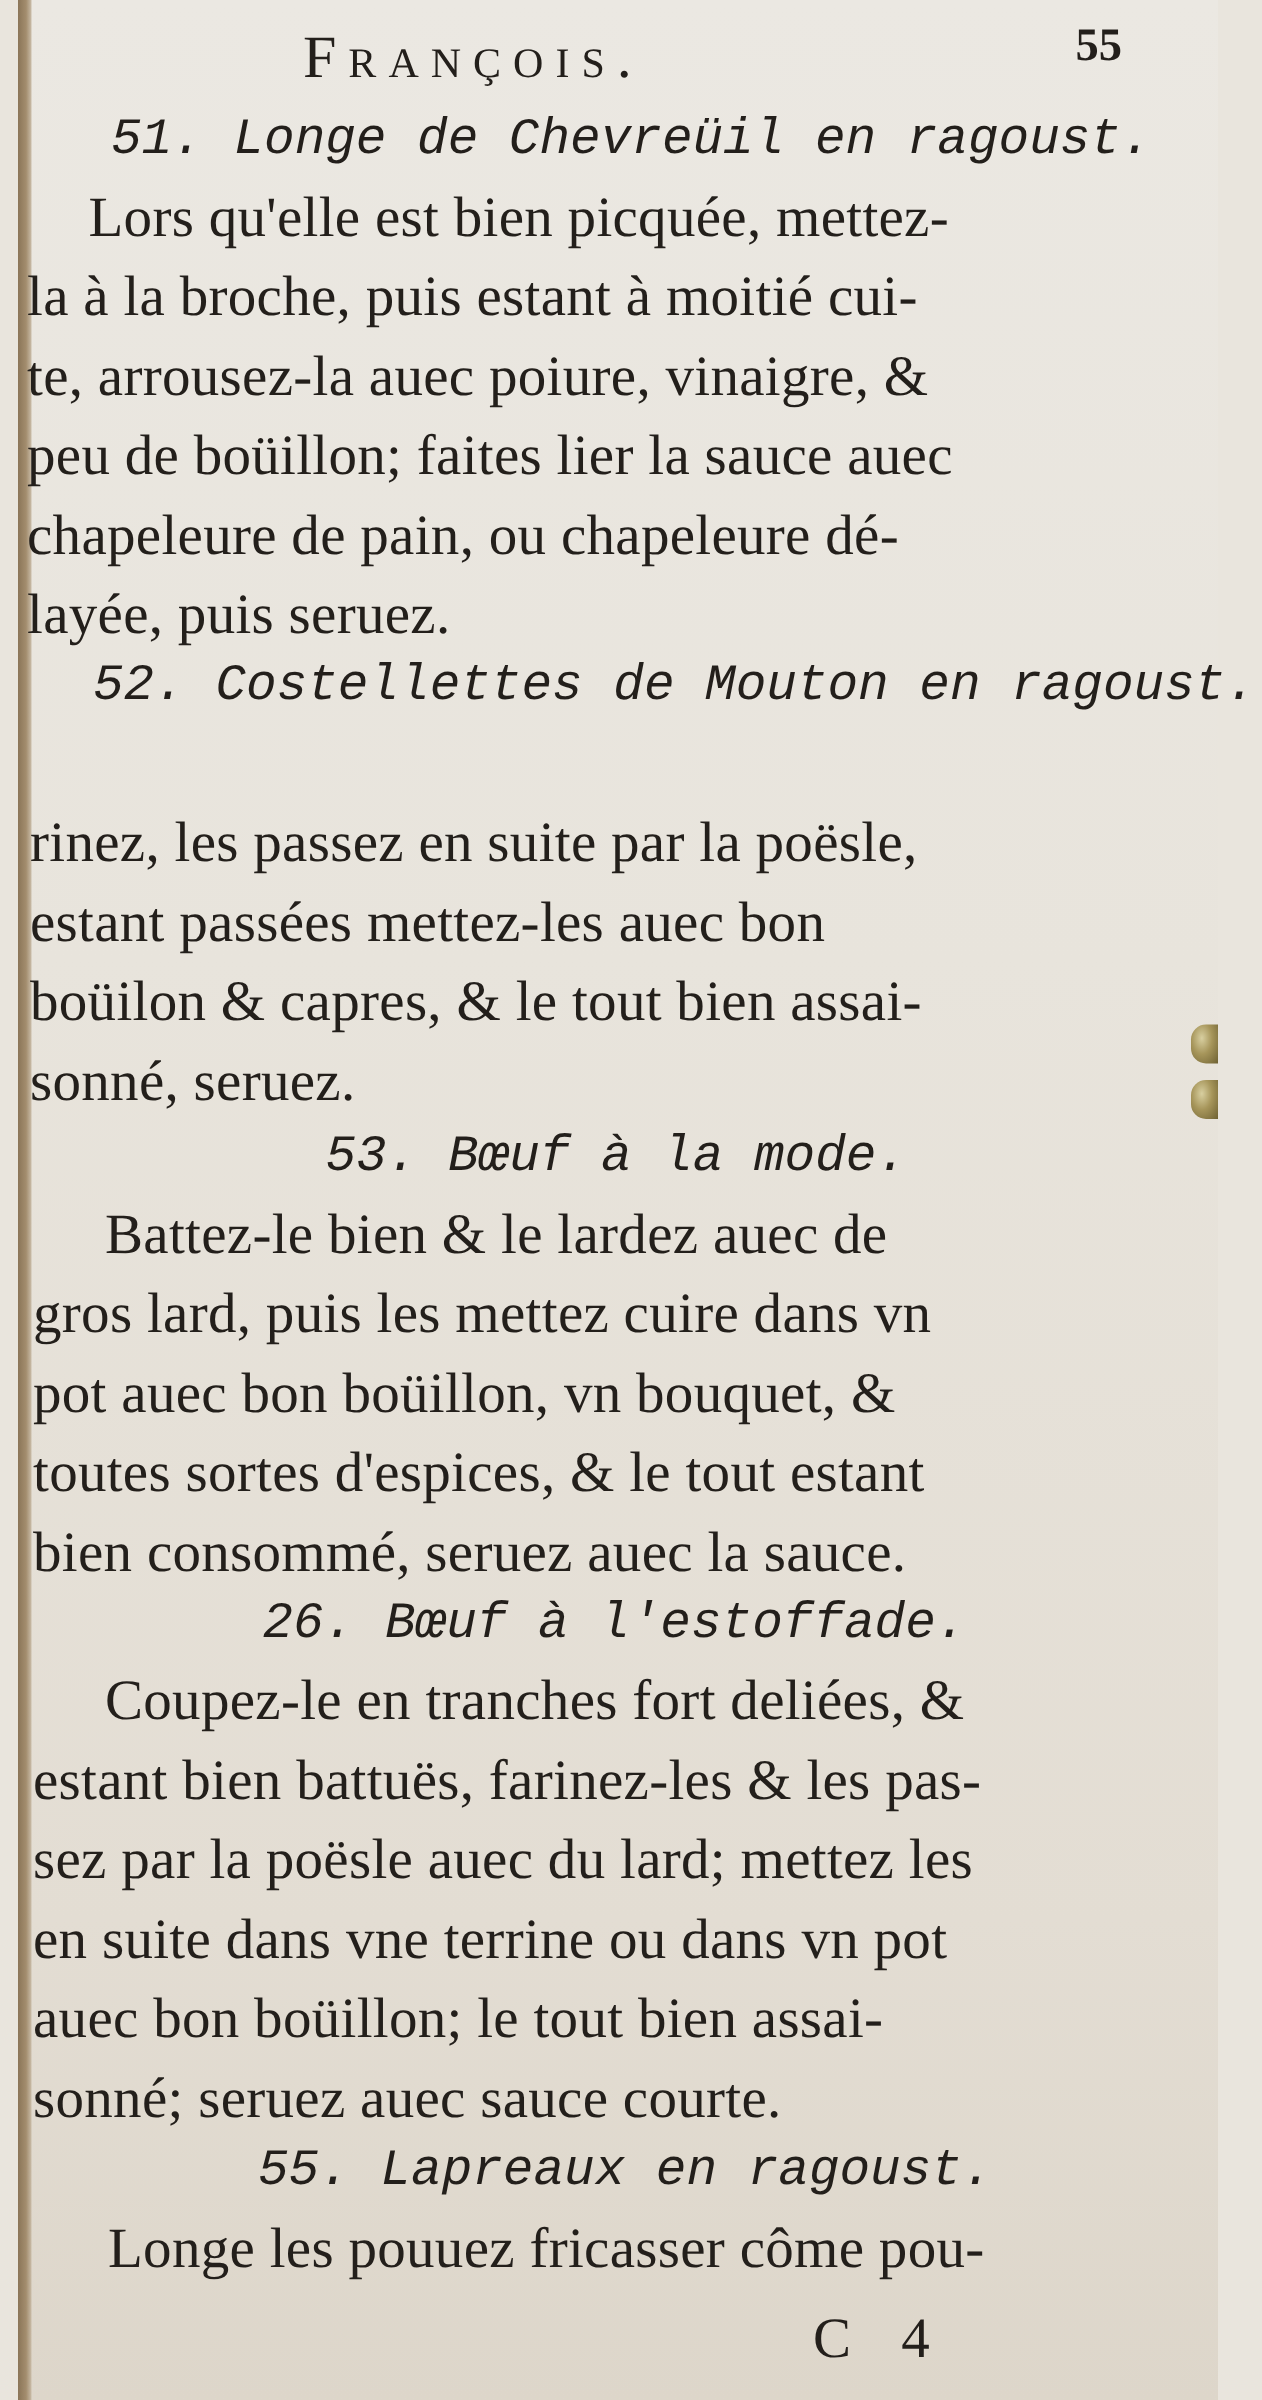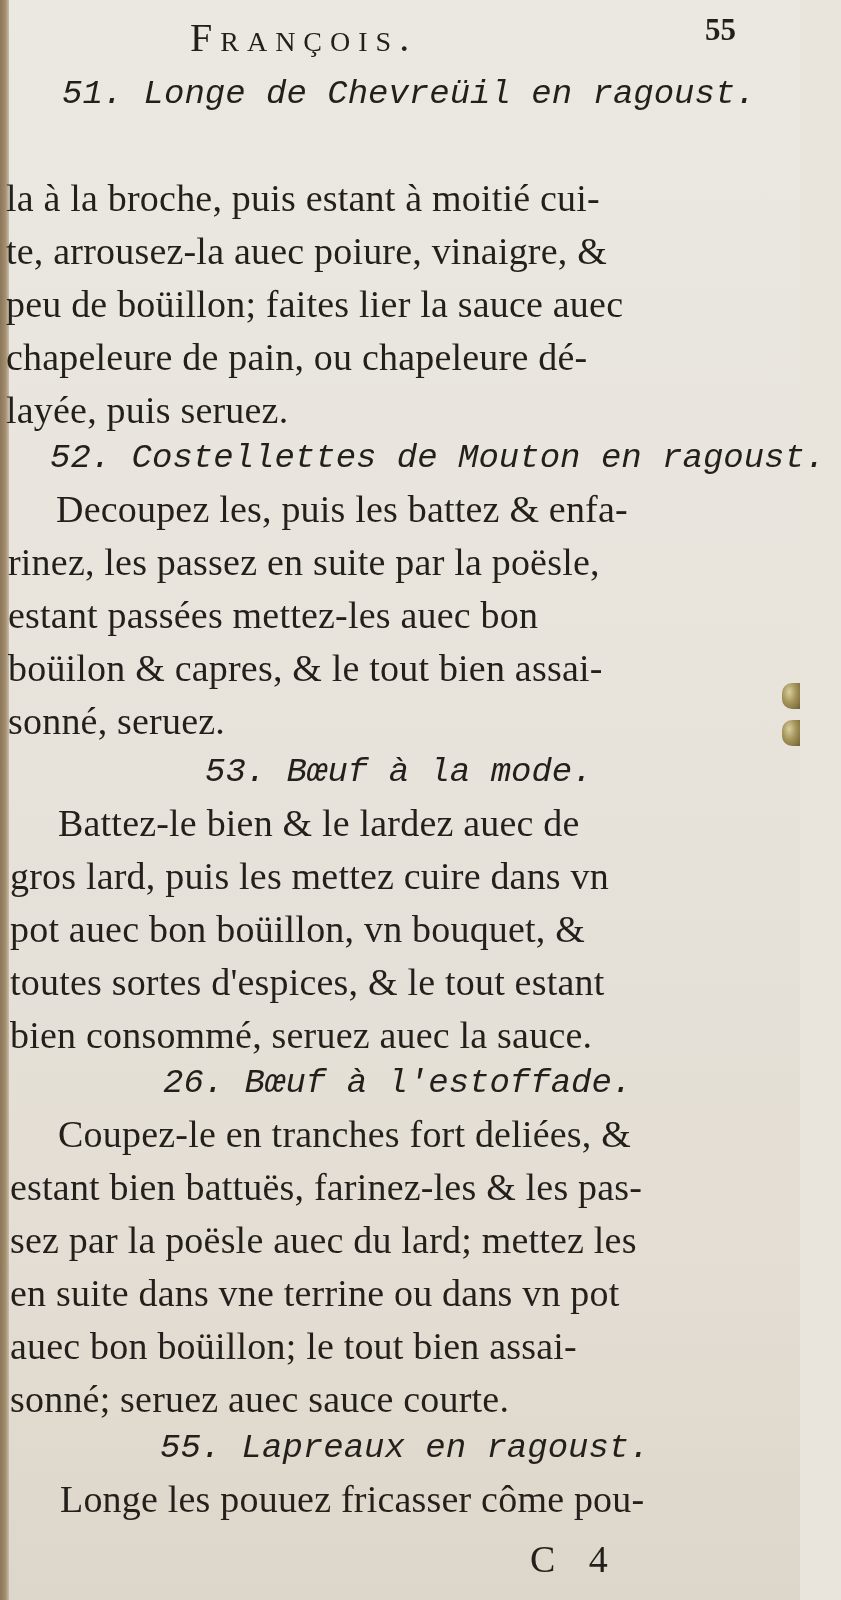"François." .page { left: 0 -> 12px }
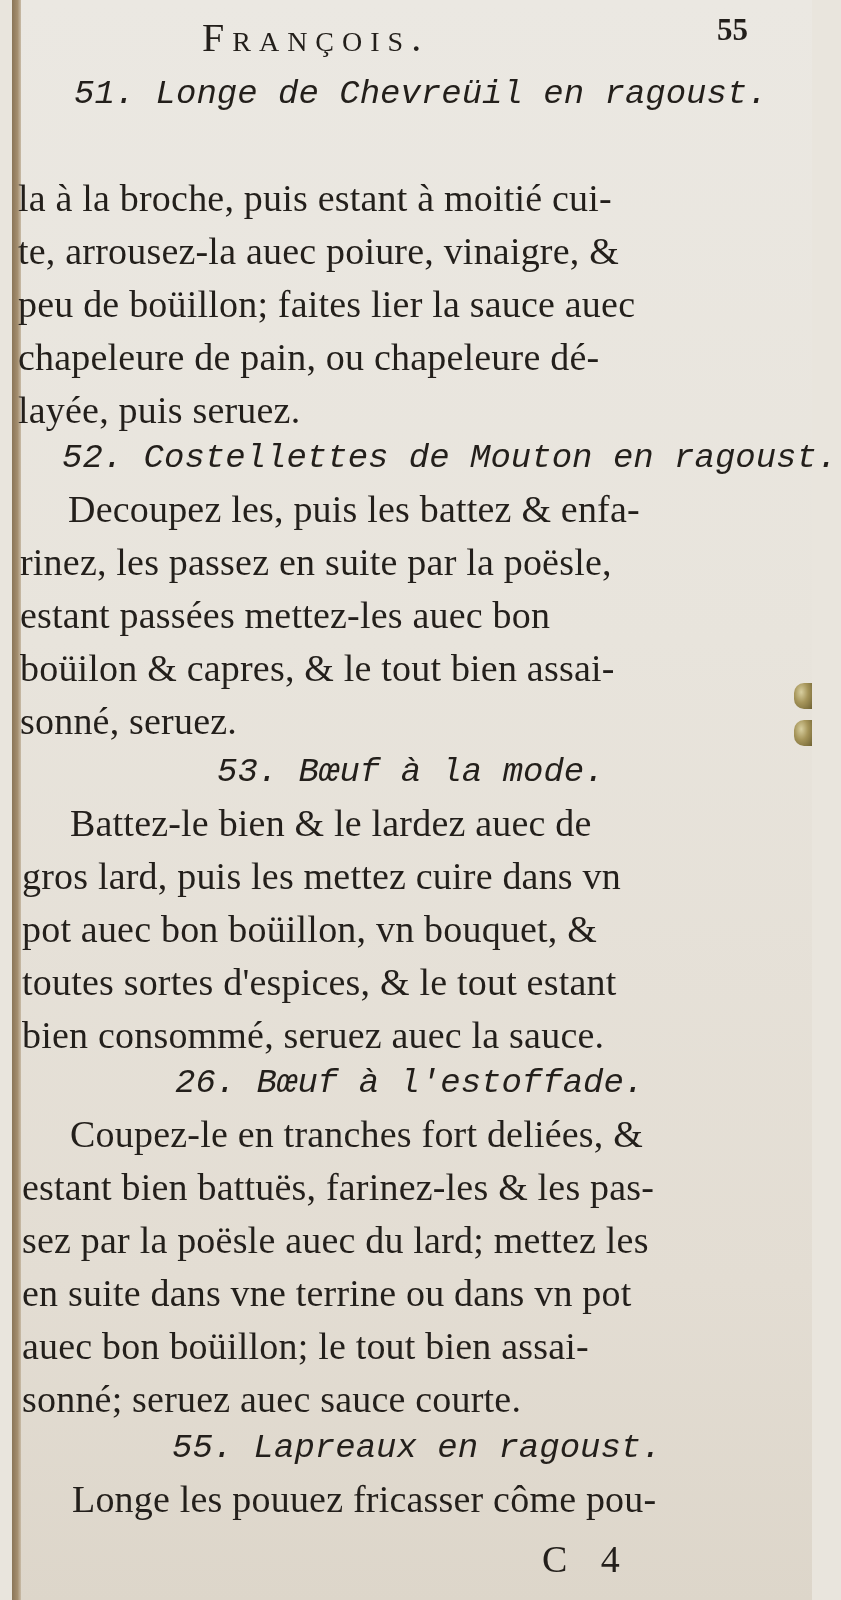"Lors qu'elle est bien picquée," div.line { html: none -> <div>Lors qu'elle est bien picquée, mettez-</div> }
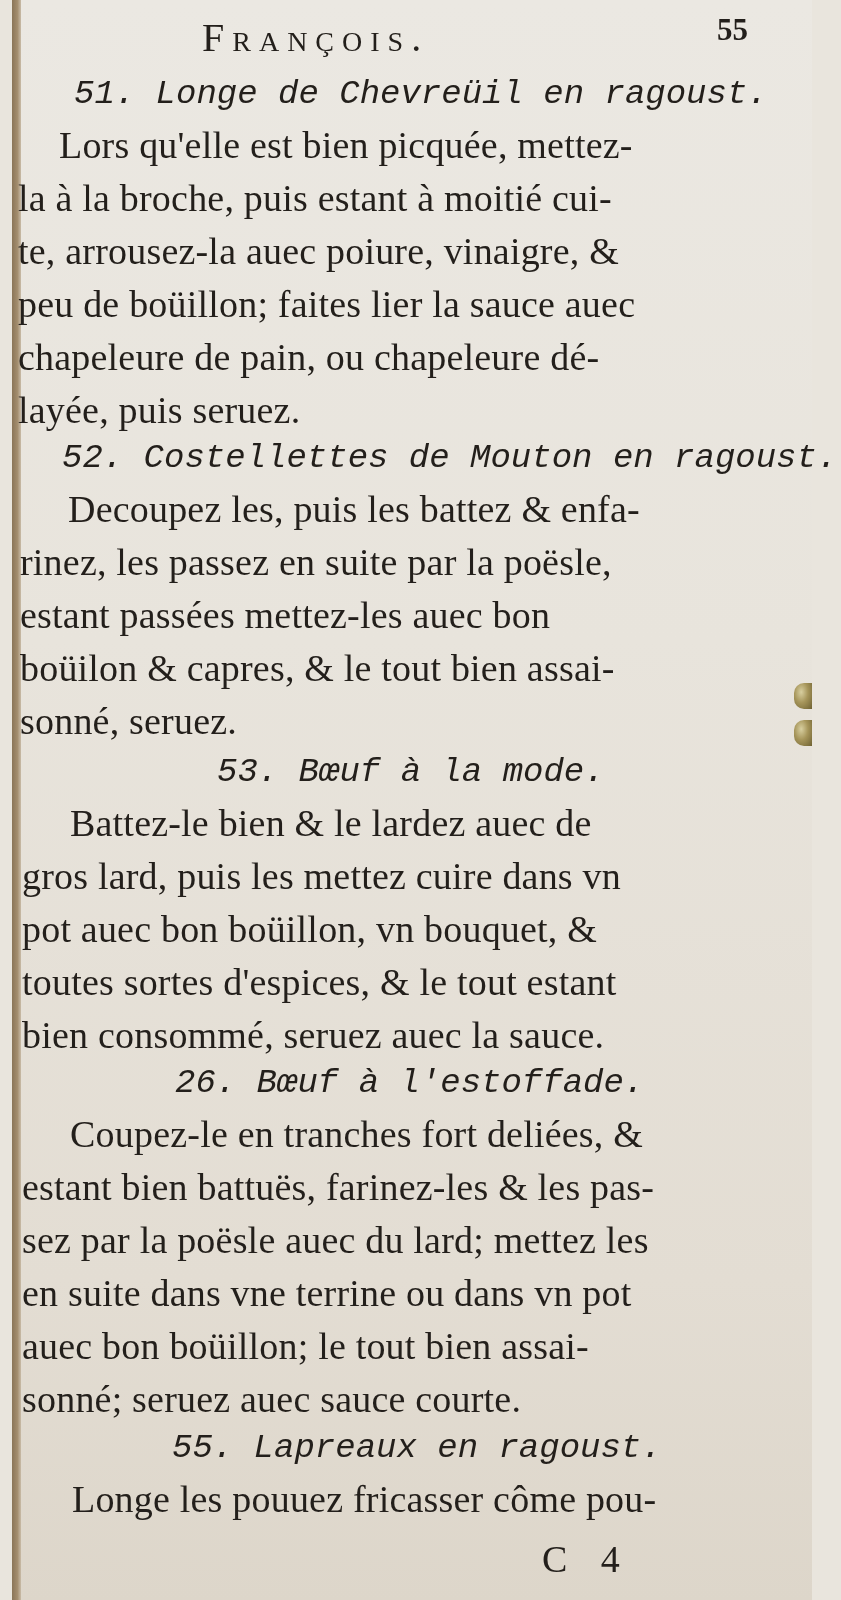"Decoupez les, puis les battez" div.line { html: <div>Decoupez les, puis les battez &amp; enfa-</div> -> none }
